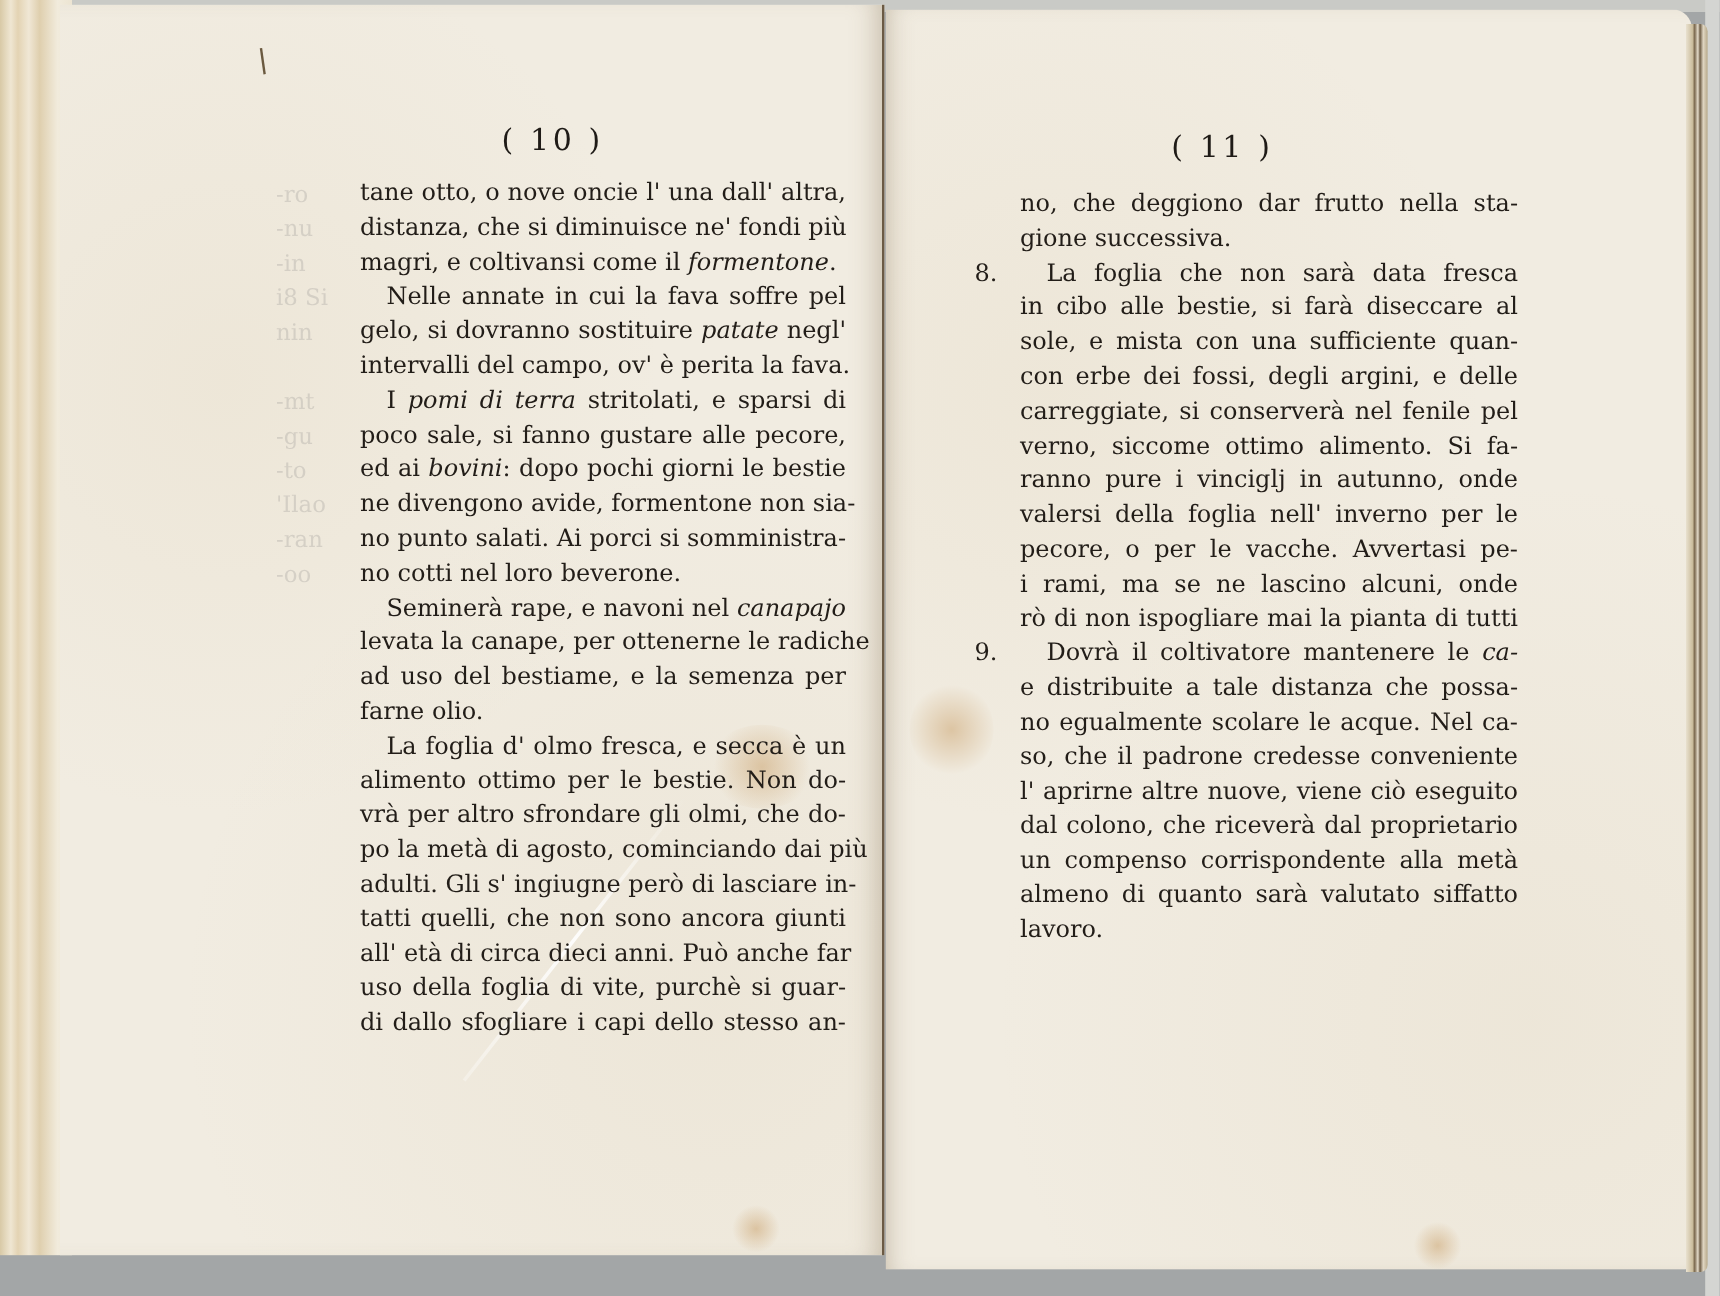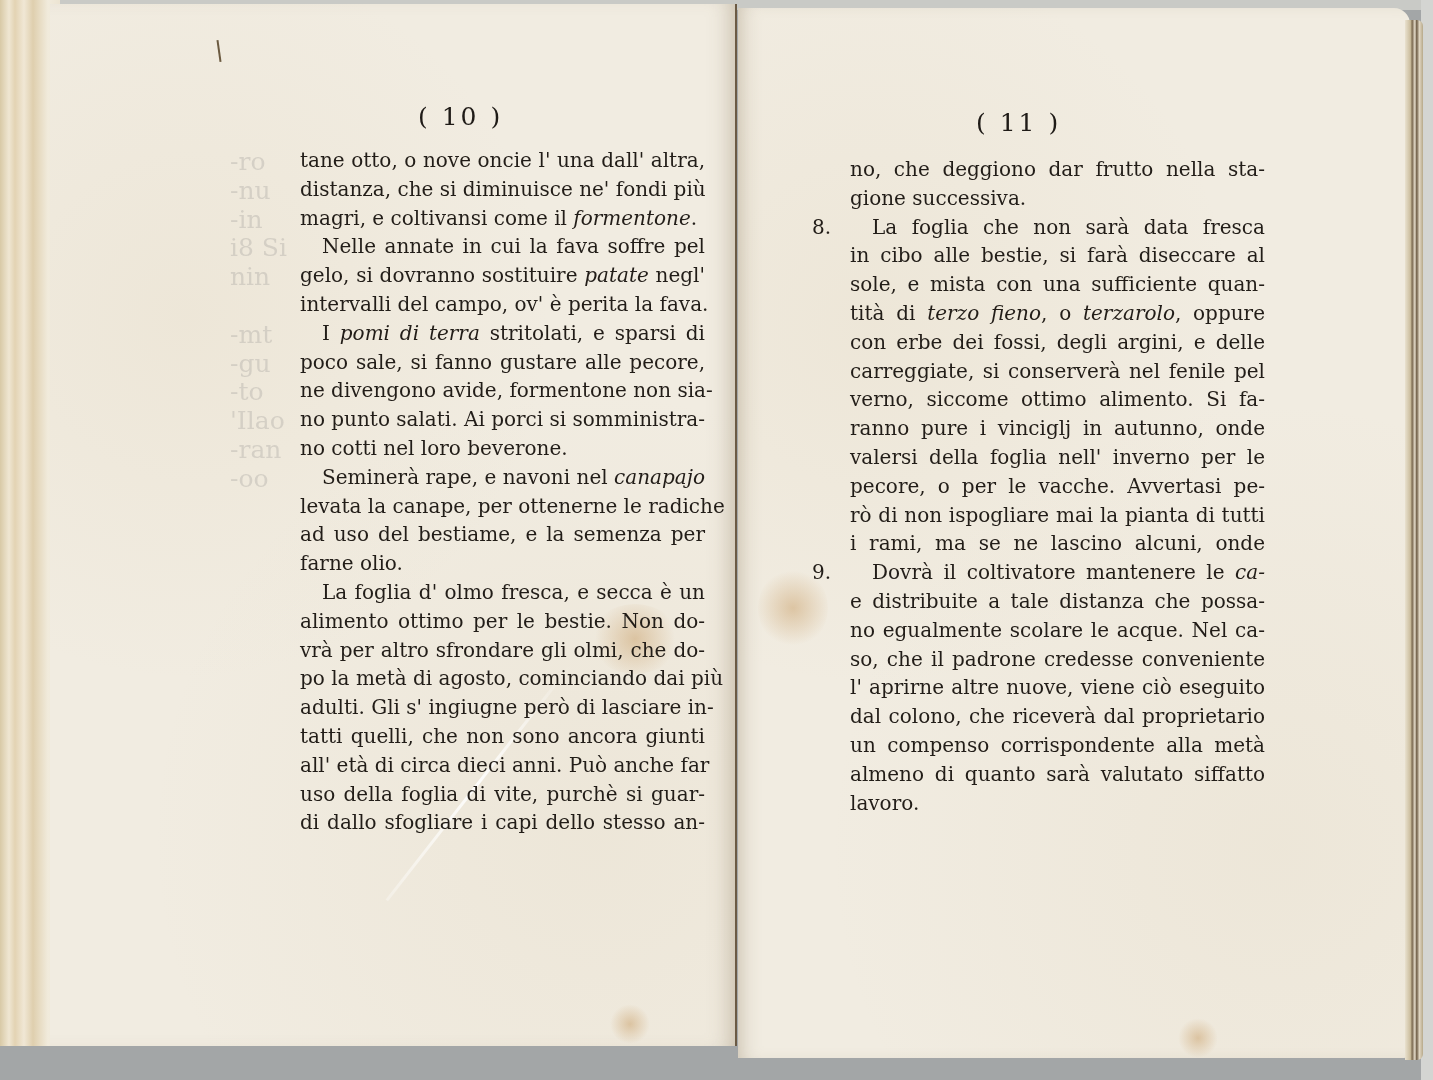"-ro" .bleed { font-size: 25px -> 19px }
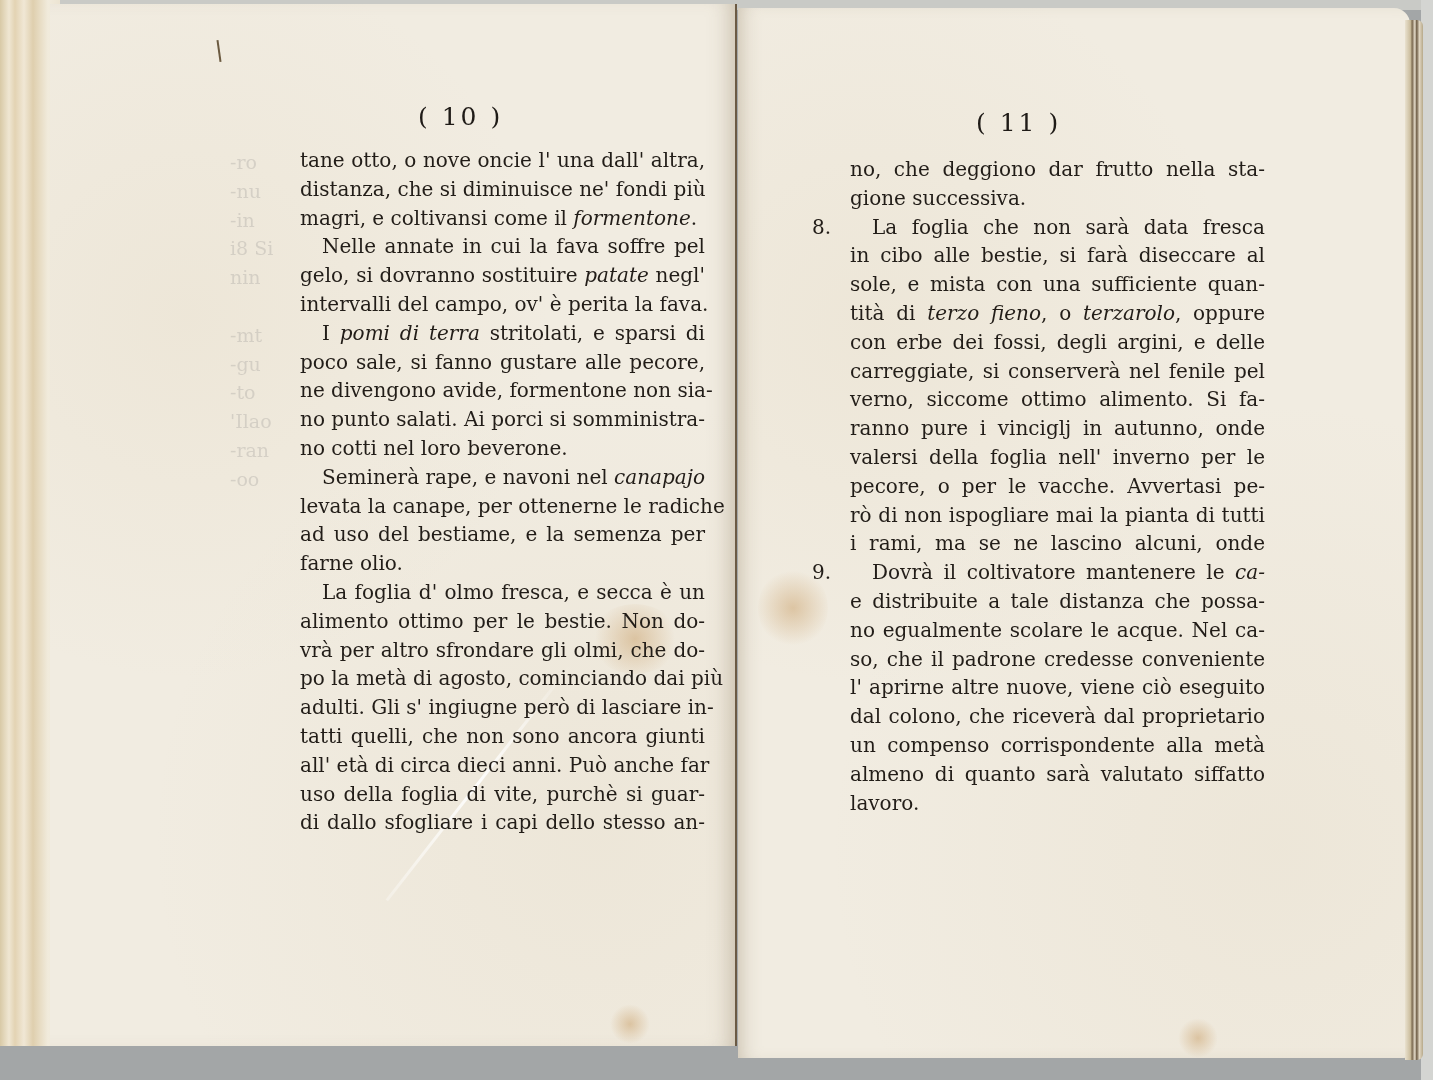"tità di terzo fieno, o" div.line { html: <div><span>tità di </span><span>terzo fieno</span><span>, o </span><span>terzarolo</span><span>, oppure</span></div> -> none }
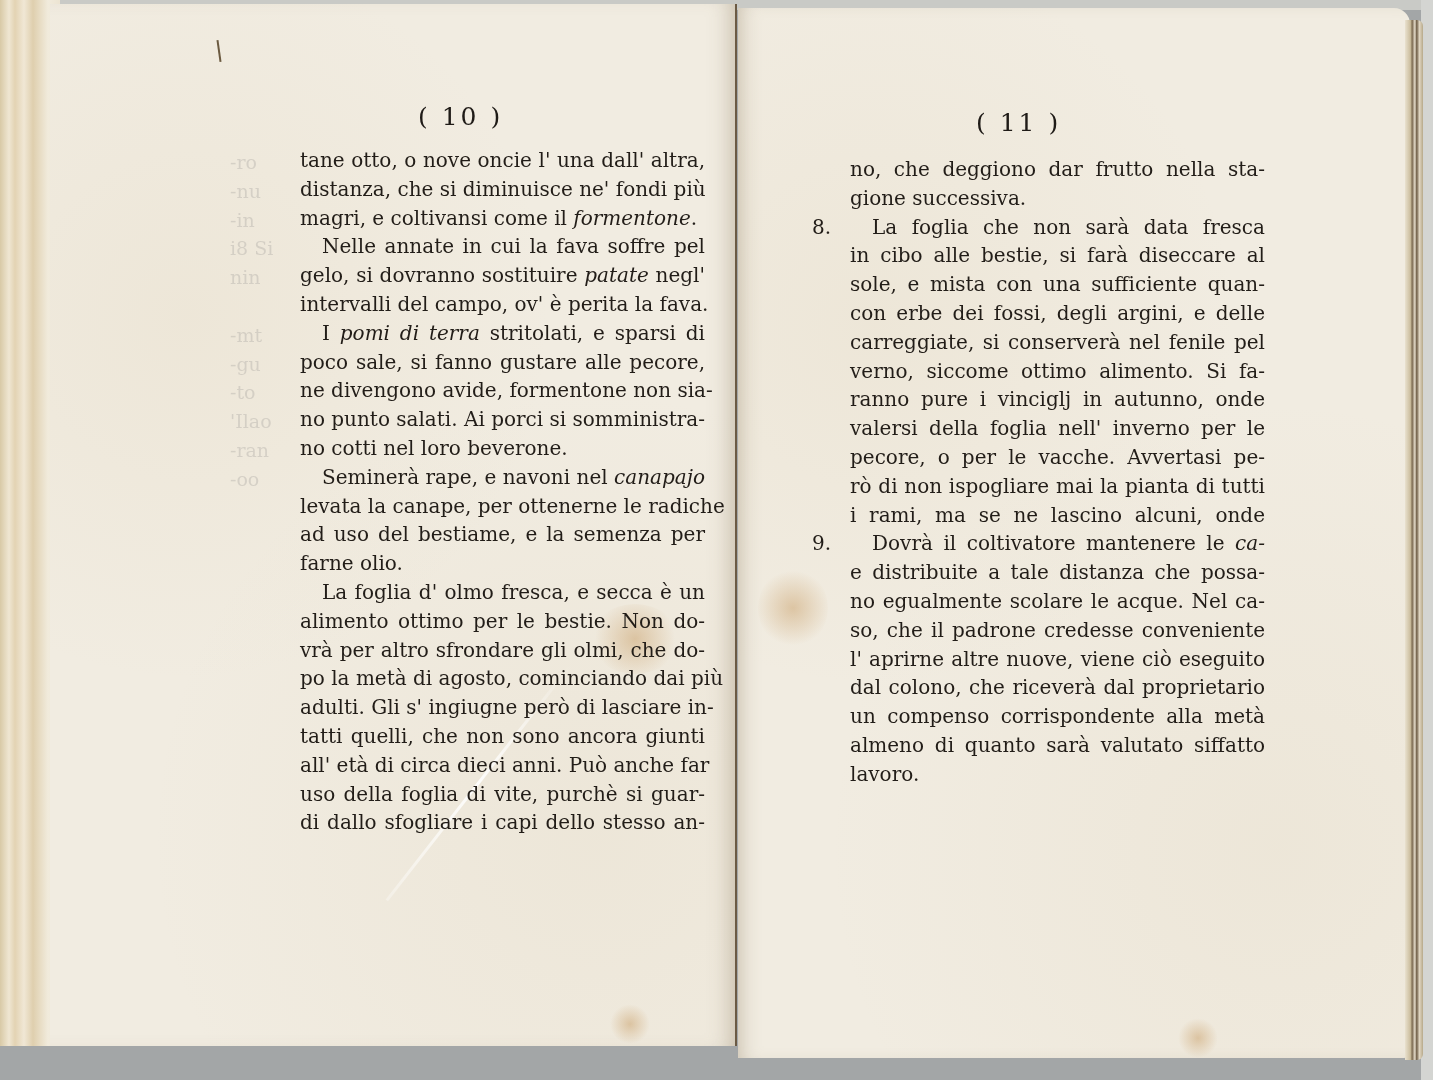"ed ai bovini: dopo pochi" div.line { html: none -> <div><span>ed ai </span><span>bovini</span><span>: dopo pochi giorni le bestie</span></div> }
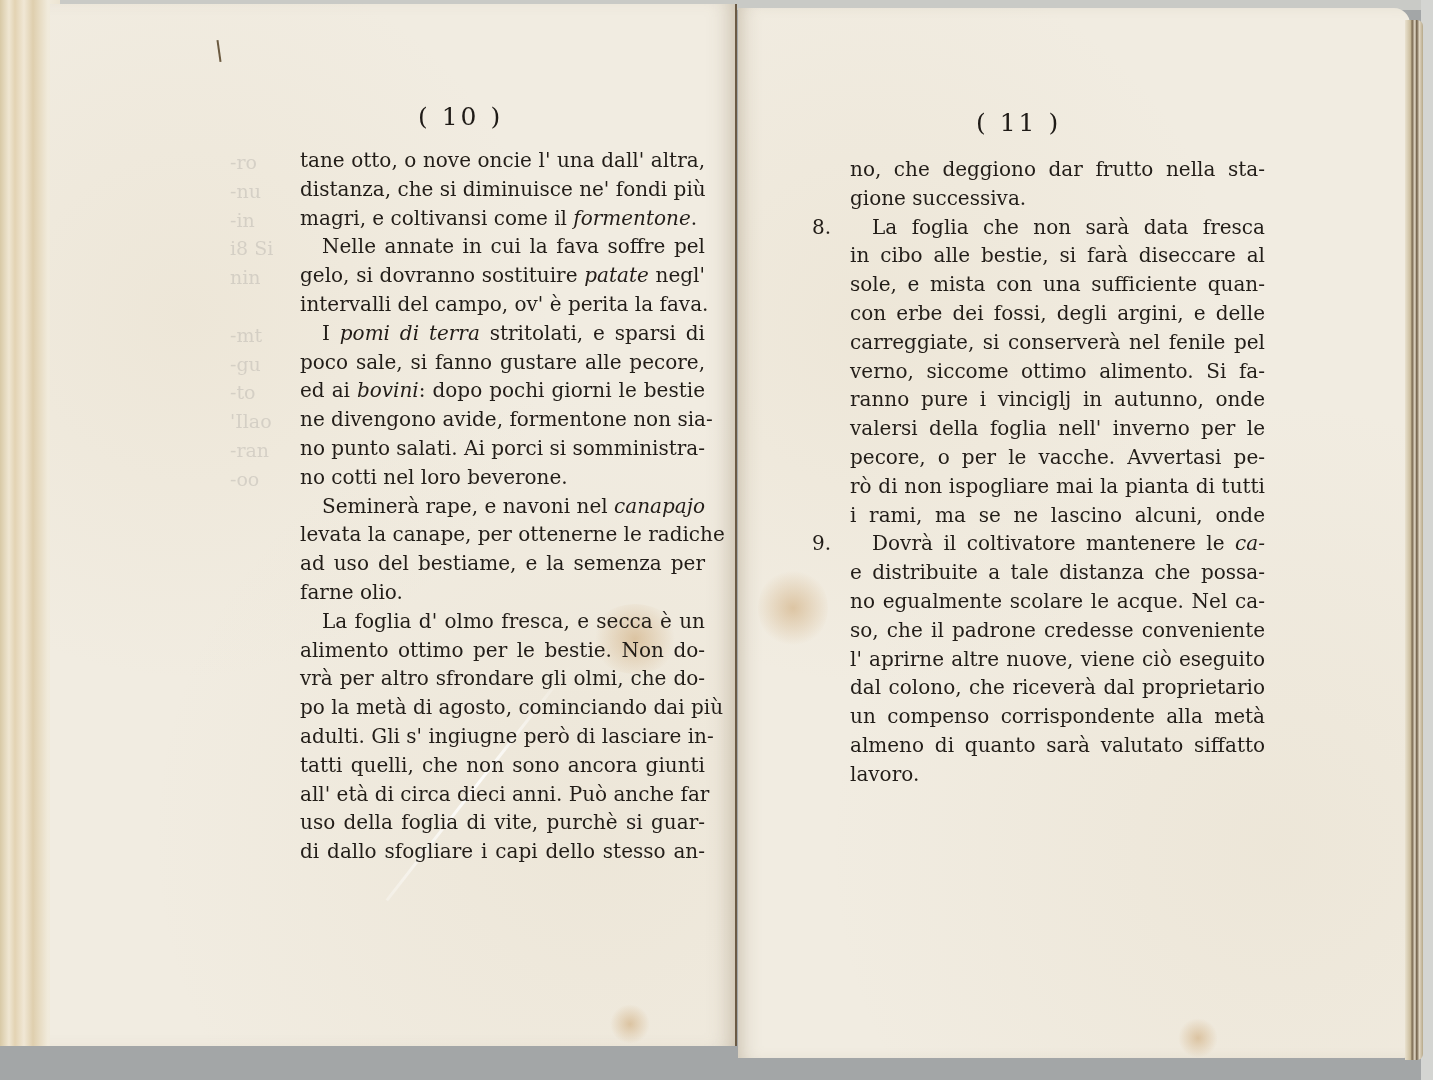"rò di non ispogliare mai" div.line { order: before "i rami, ma se ne" -> after "i rami, ma se ne" }
